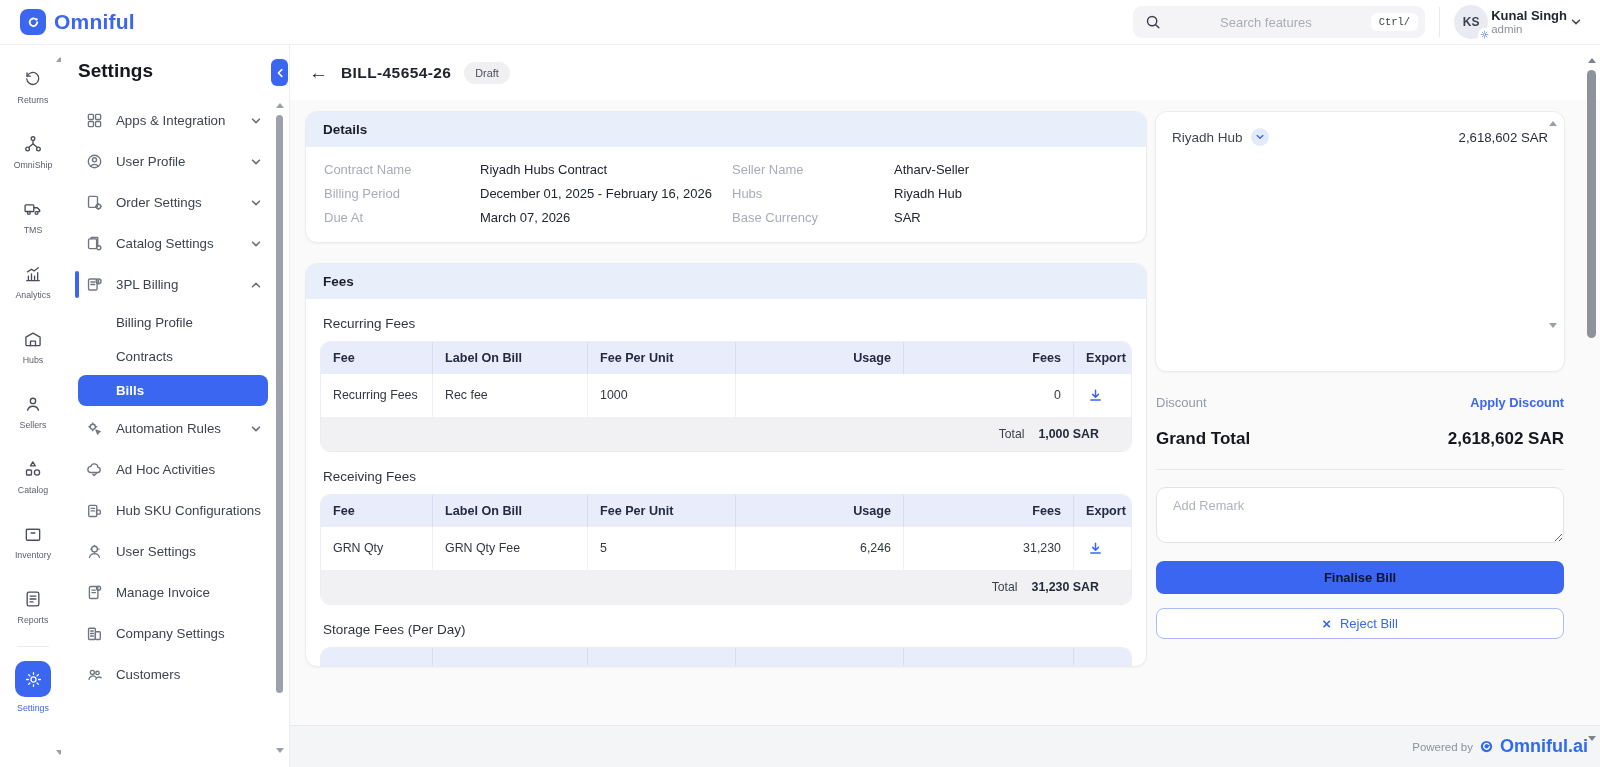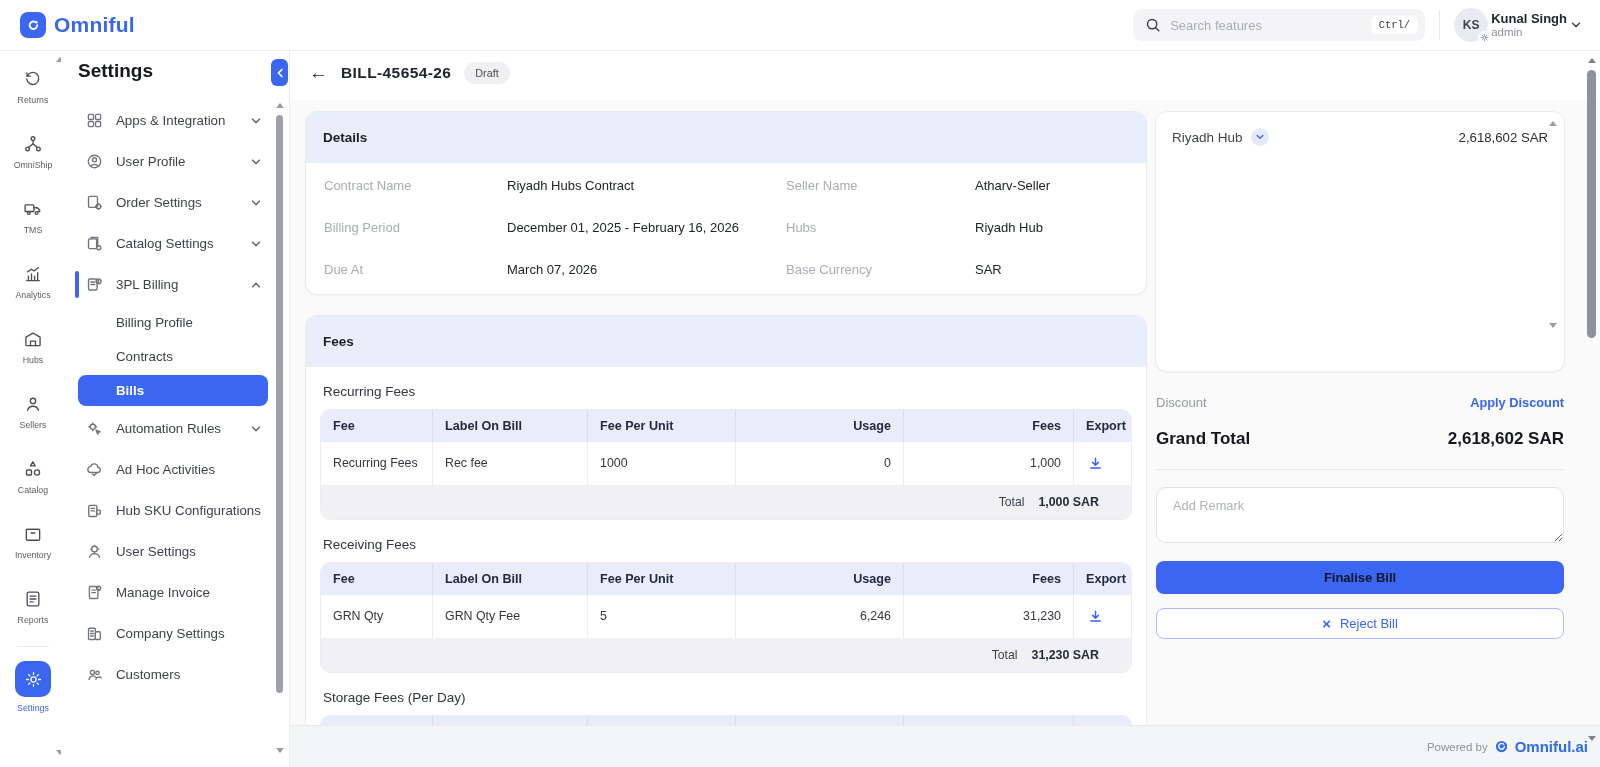"Omniful" .topbar { height: 51px -> 45px }
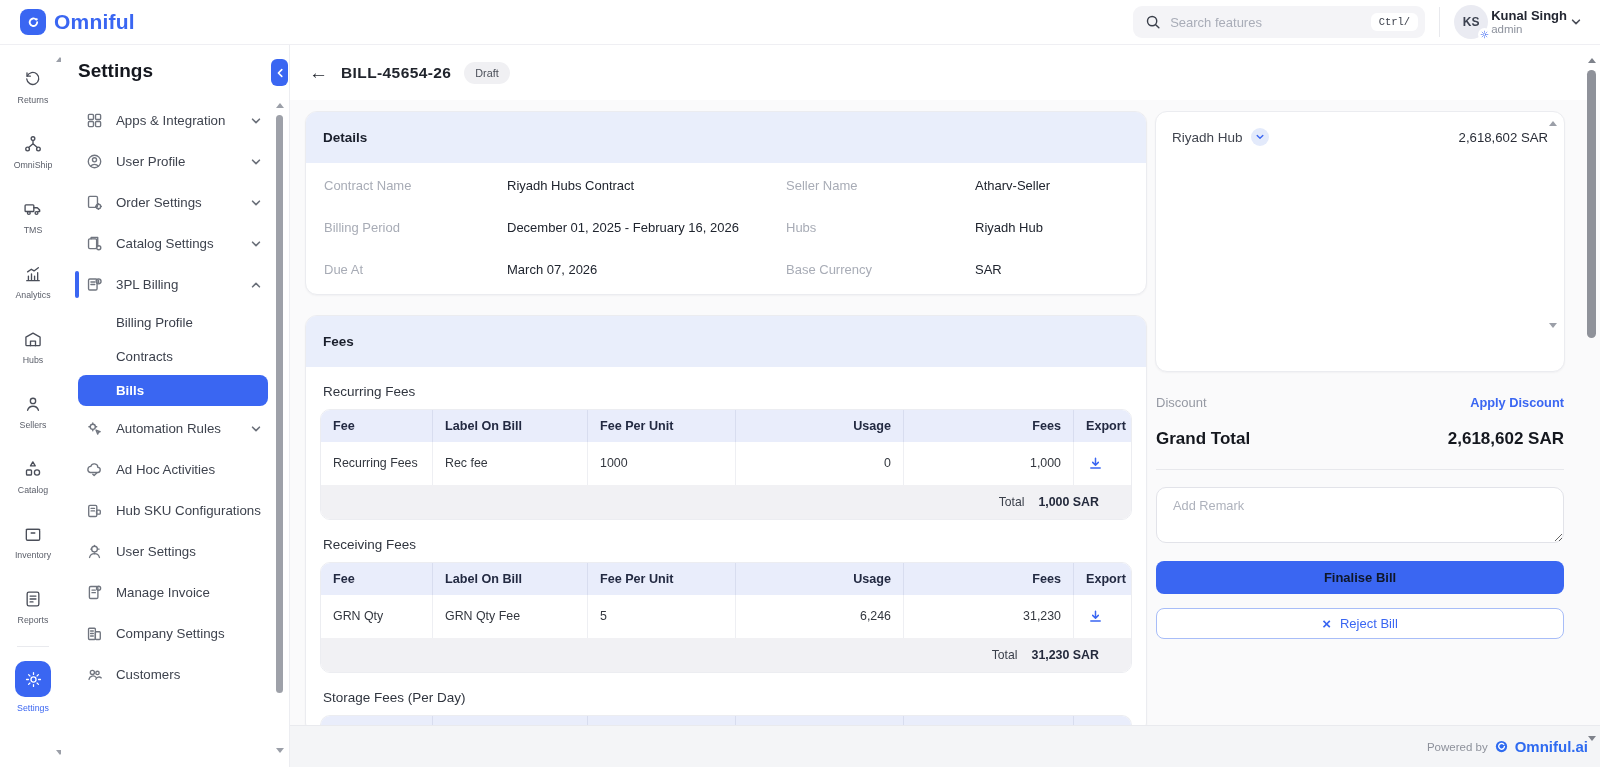"Search features" .searchbox input { text-align: none -> center }
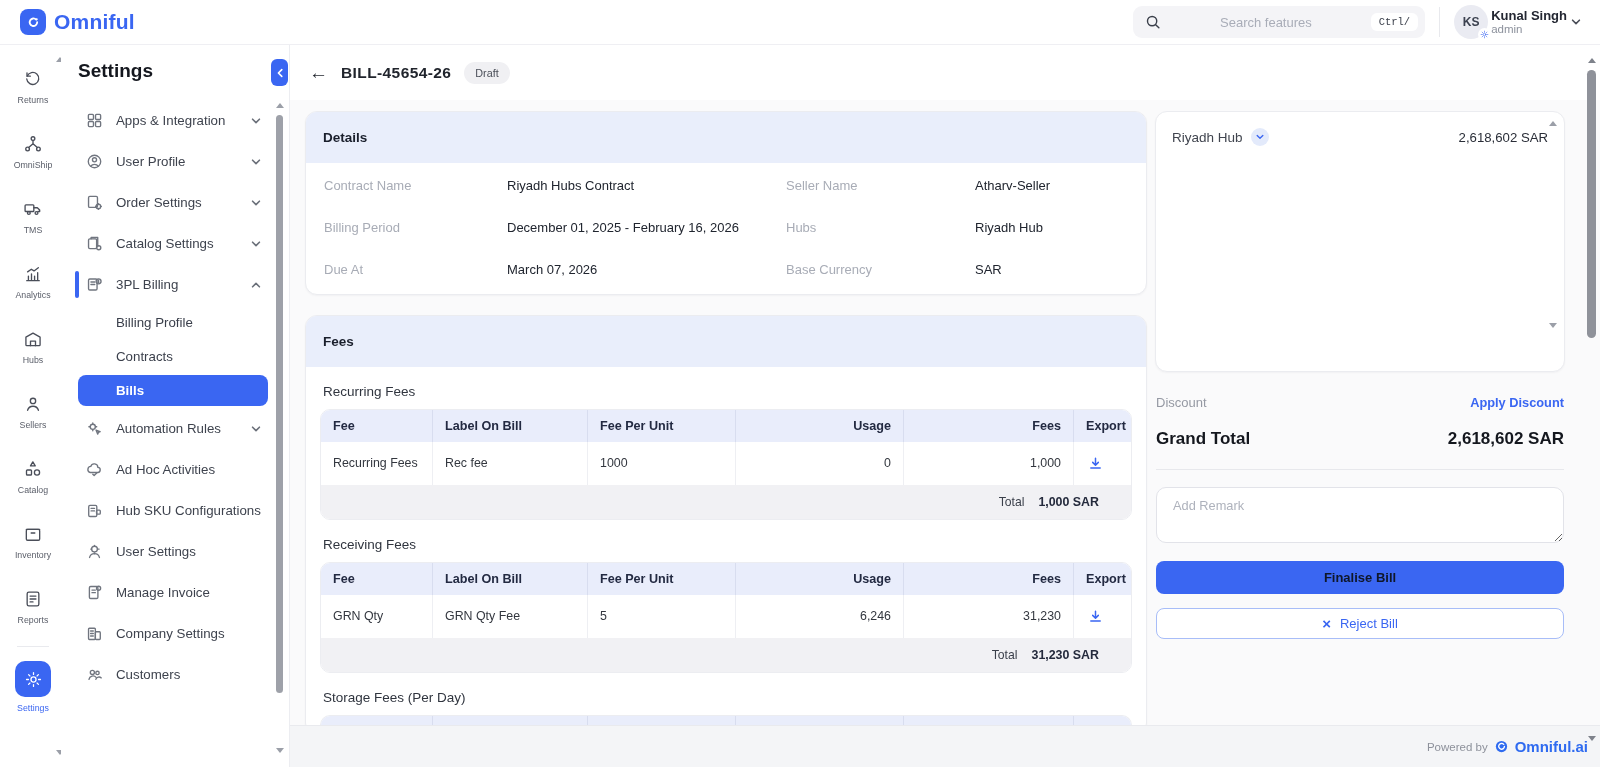"Details" .card-head { padding: 18px 17px -> 10px 17px }
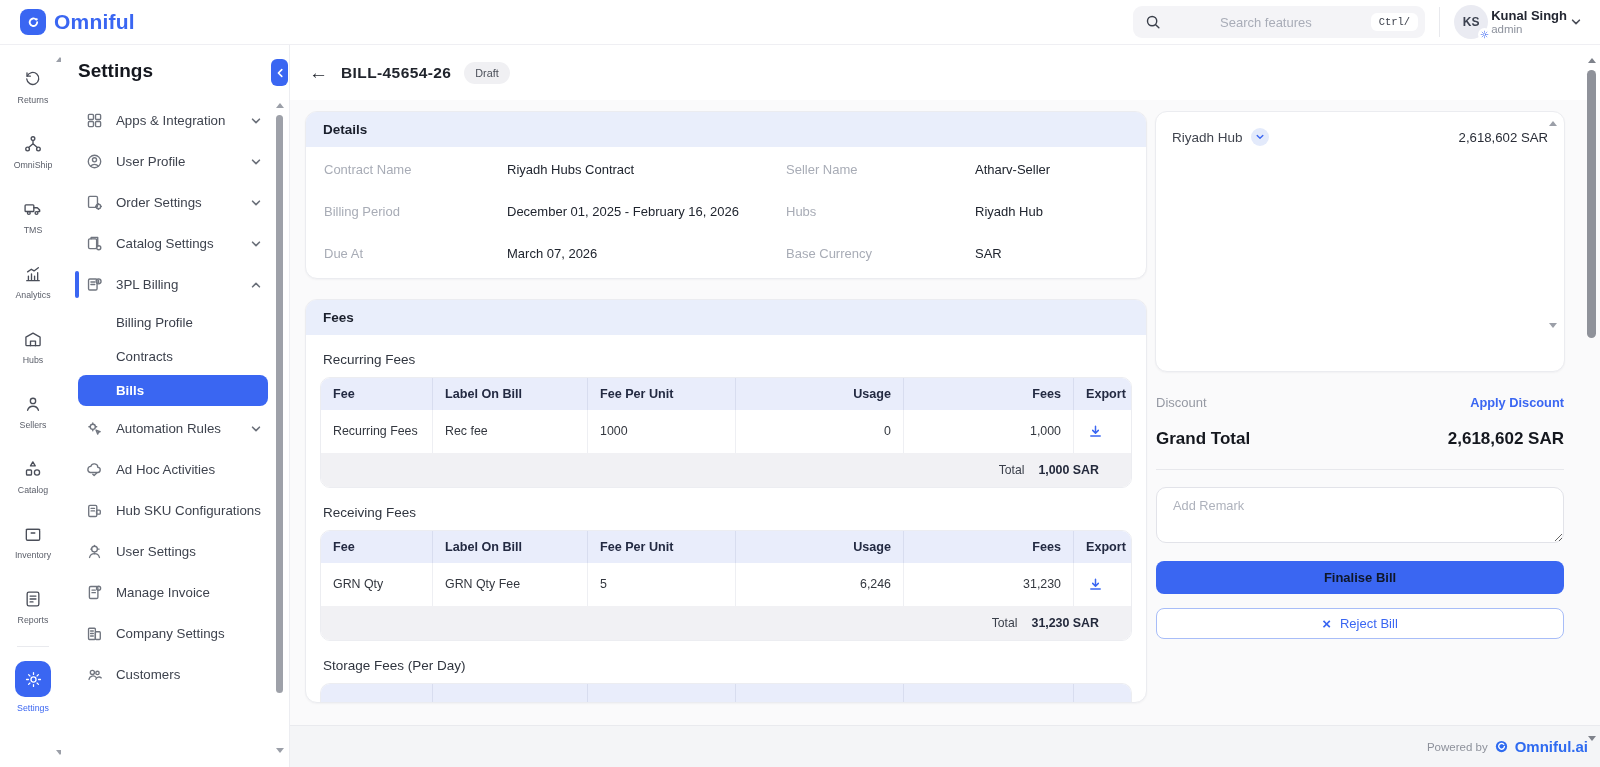"Contract Name" .details-grid { gap: 27px -> none }
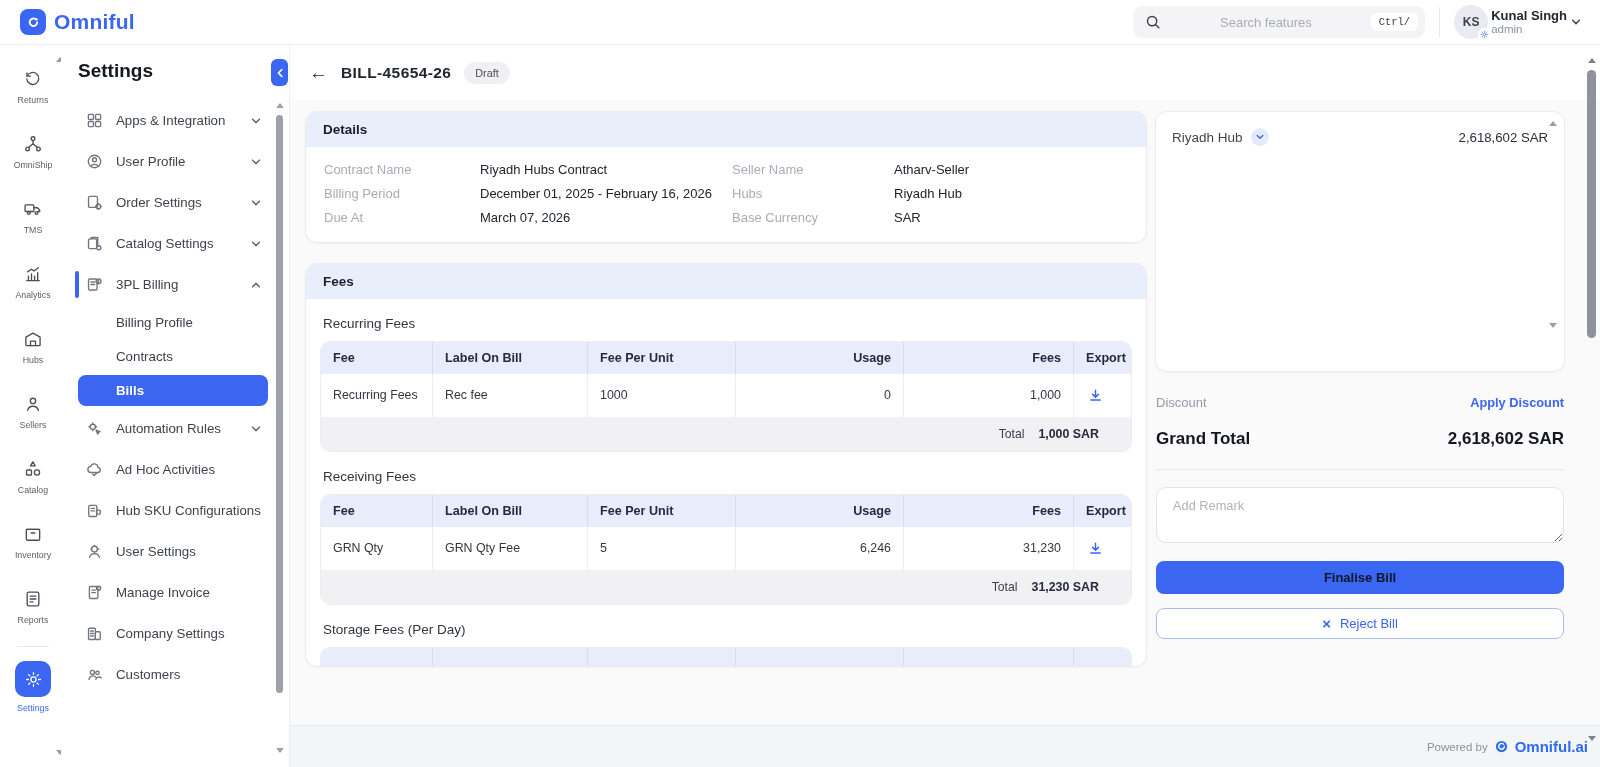"1,000" div.c { html: <div>1,000</div> -> none }
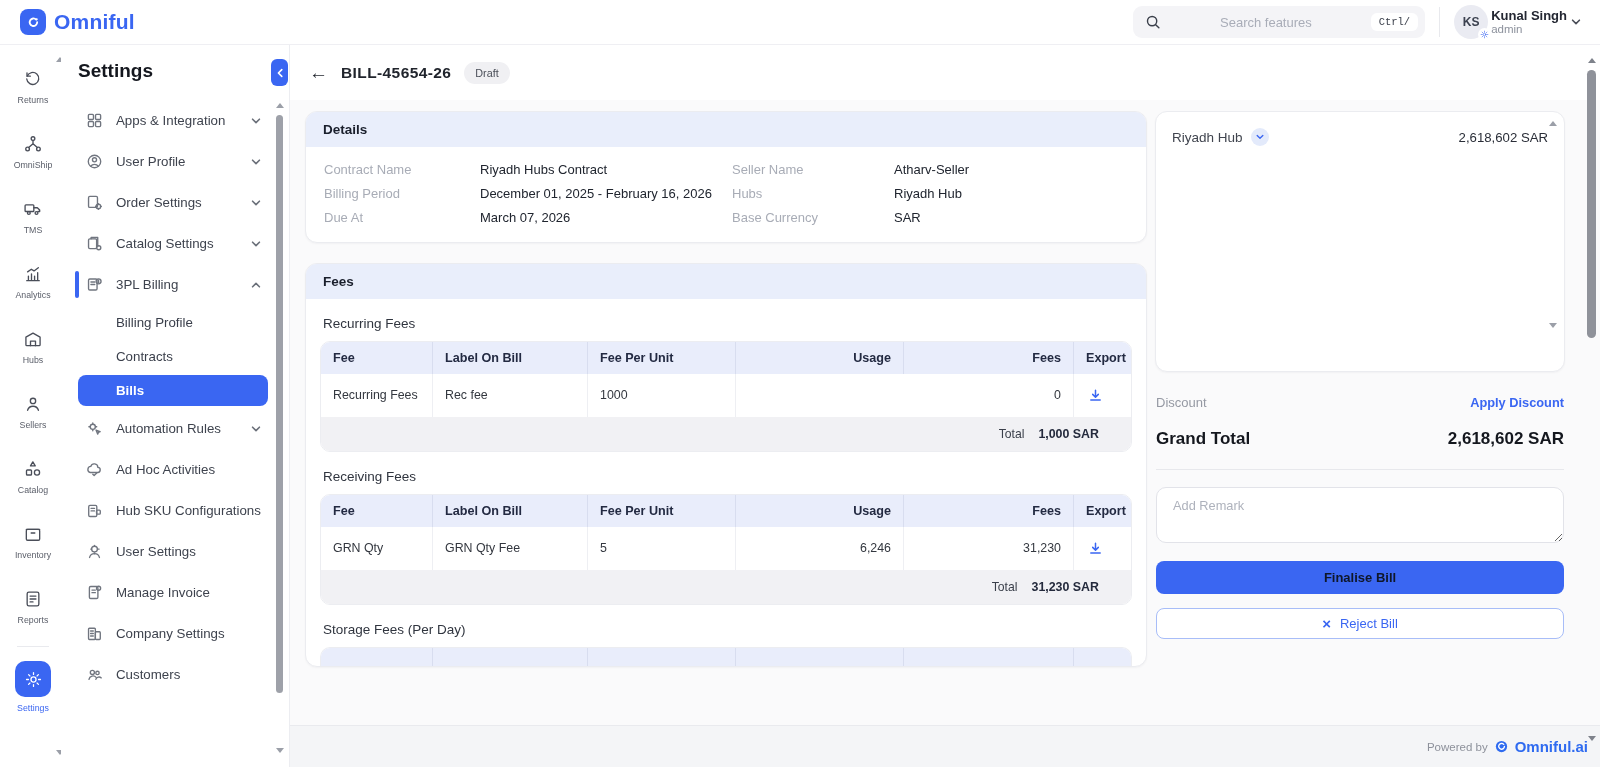"Omniful.ai" .pb-brand { font-size: 15px -> 18px }
